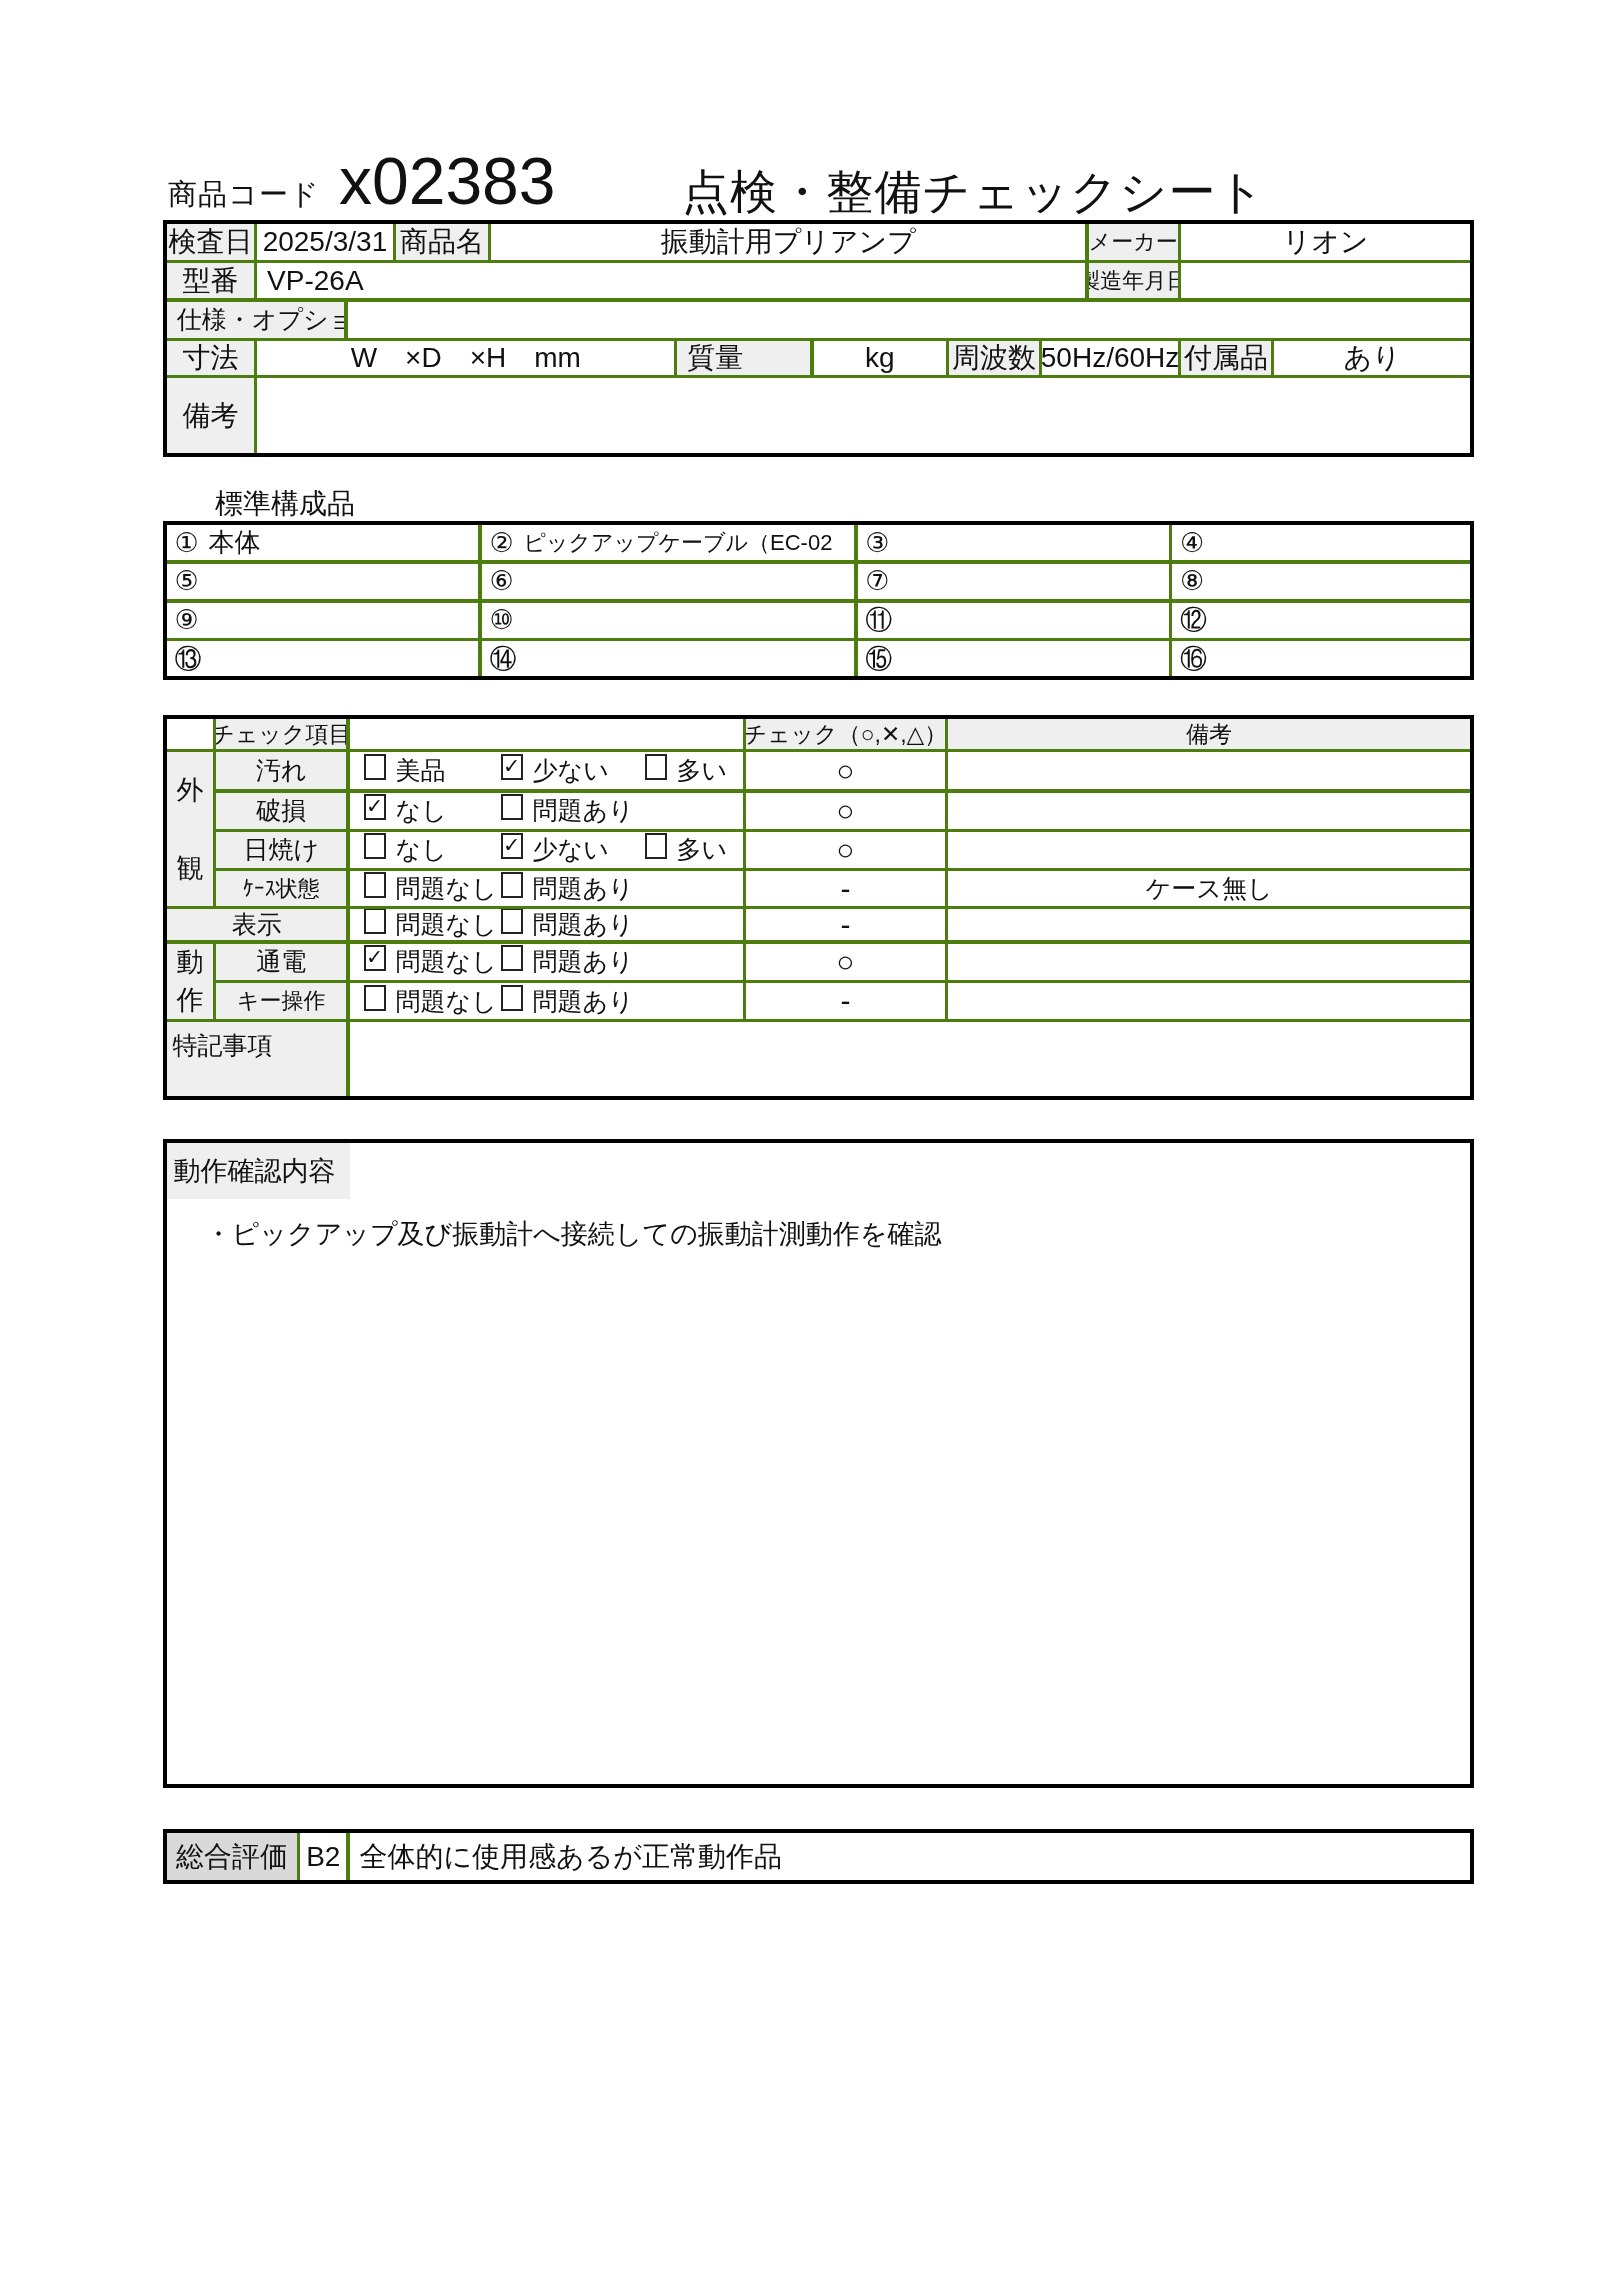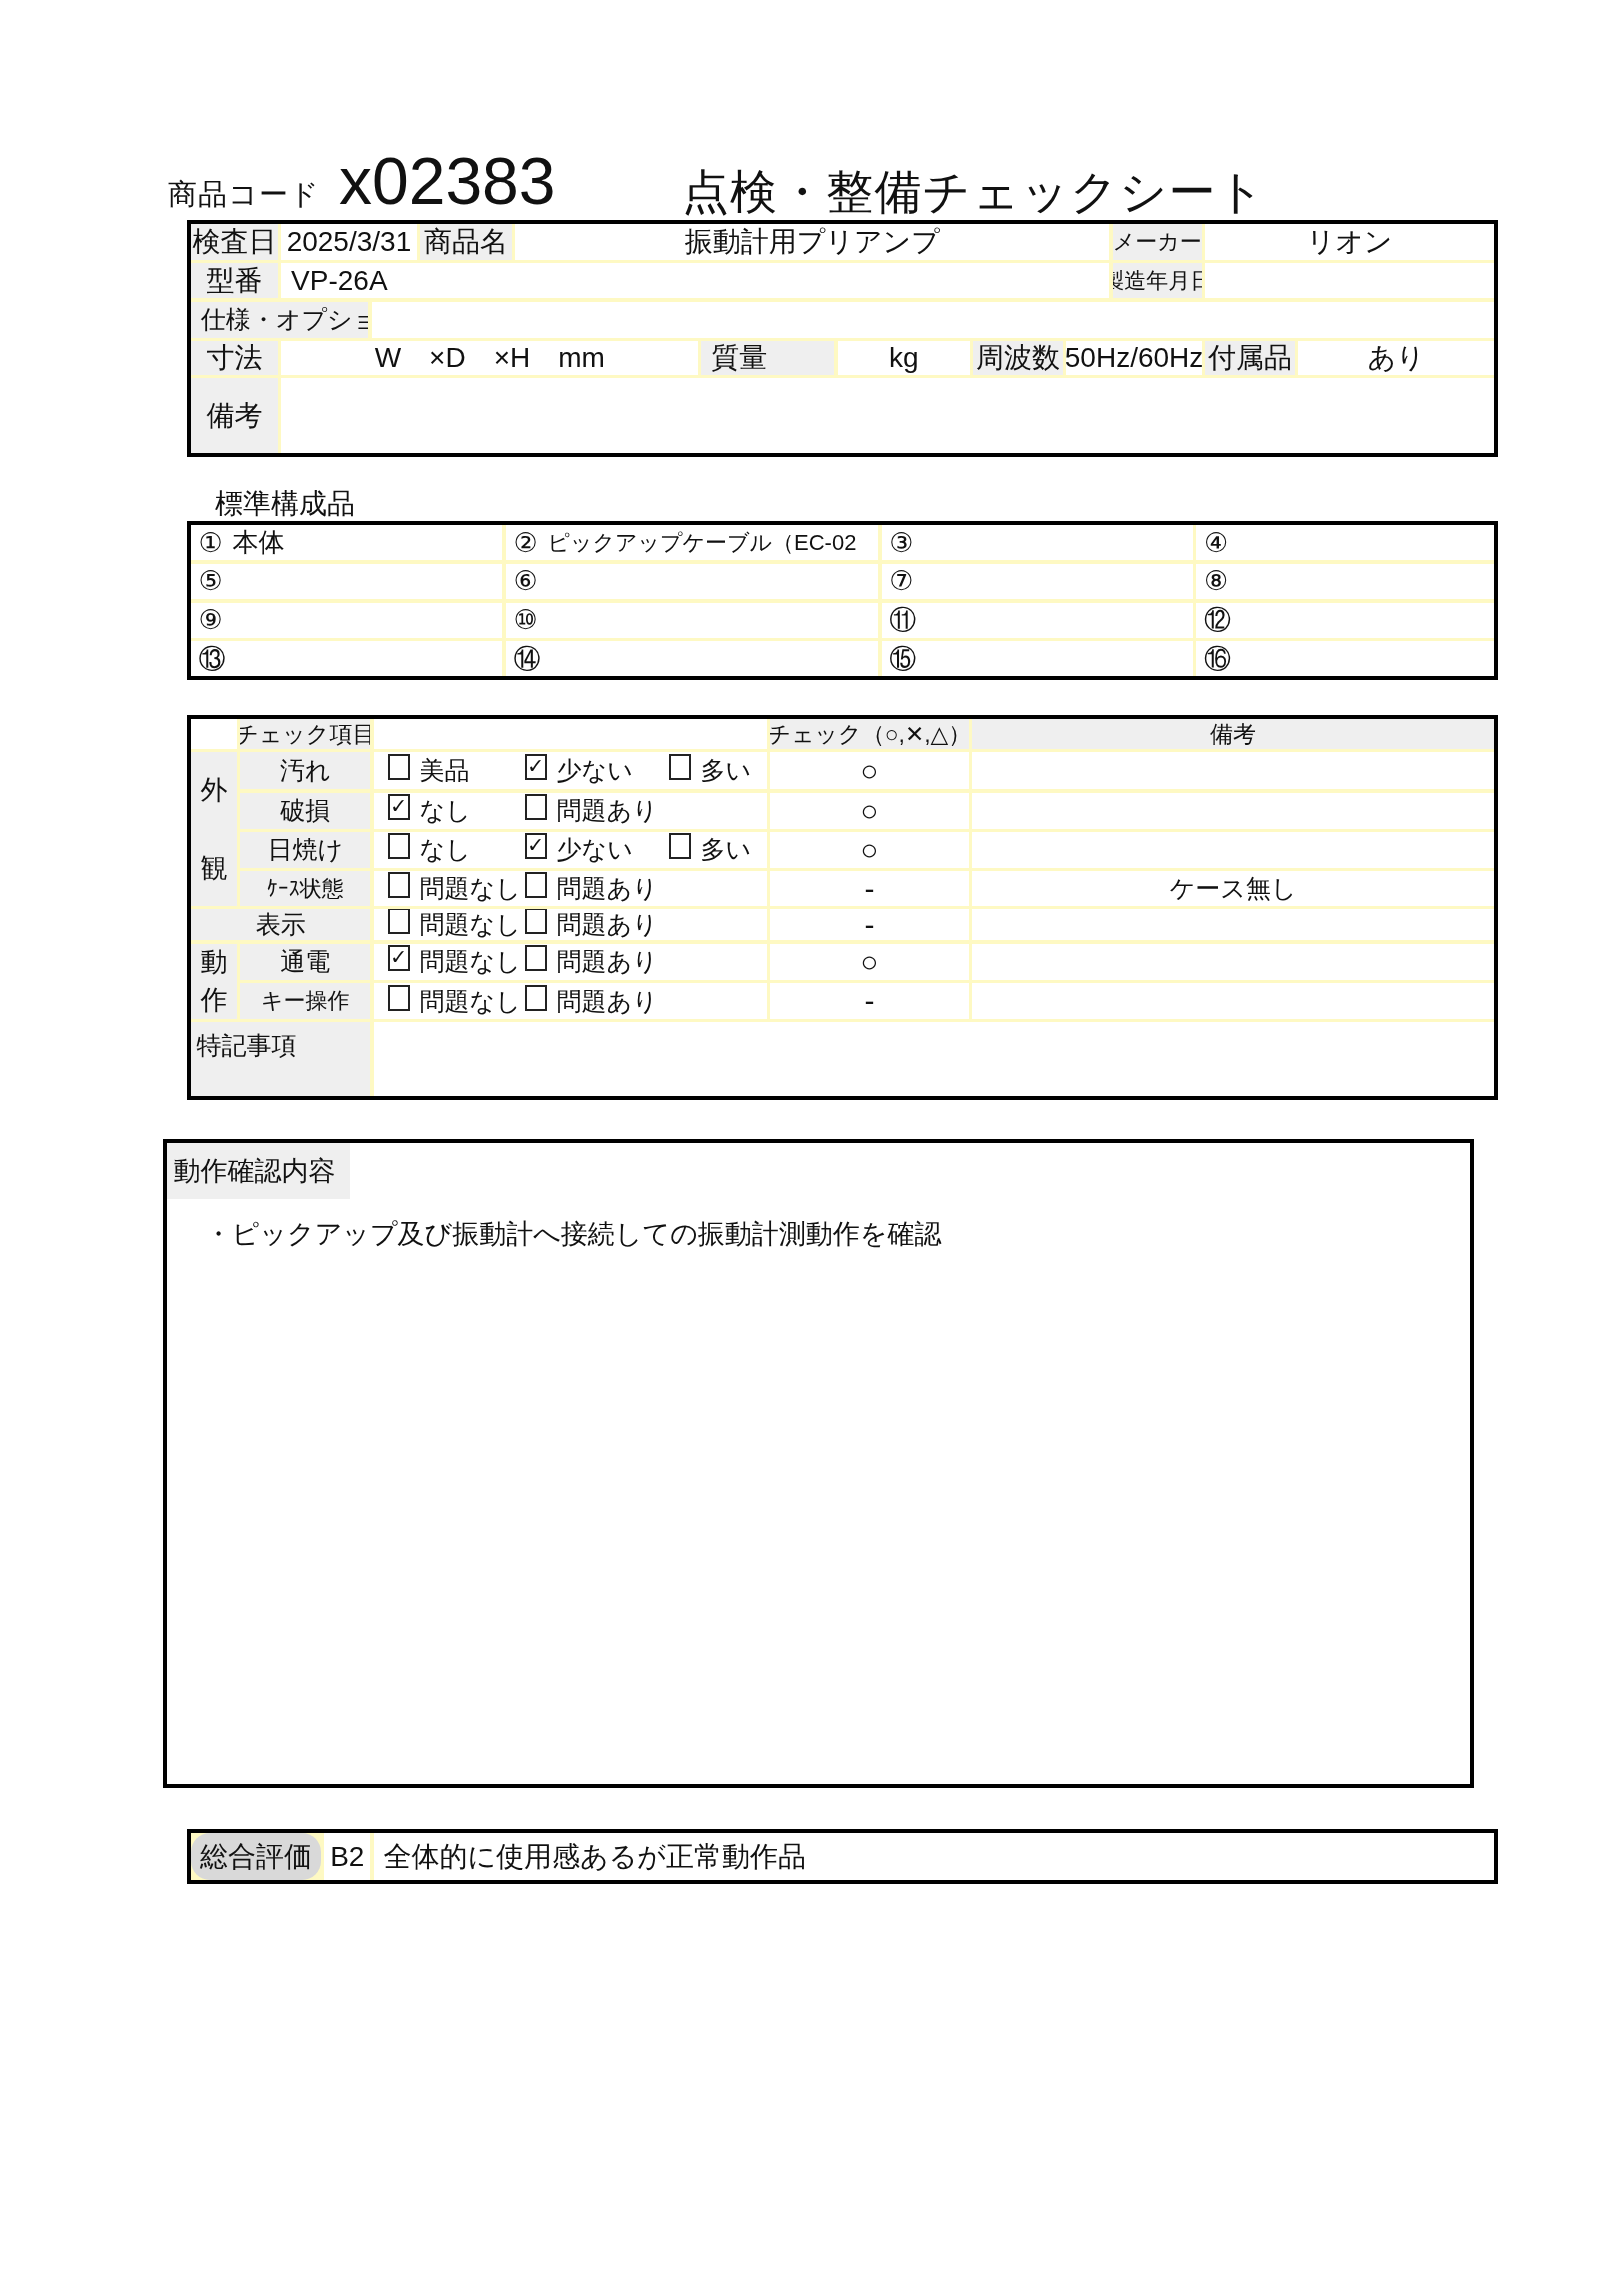"検査日" .grid { background: #fef9c3 -> #4d7c0f; margin-left: 24px -> none }
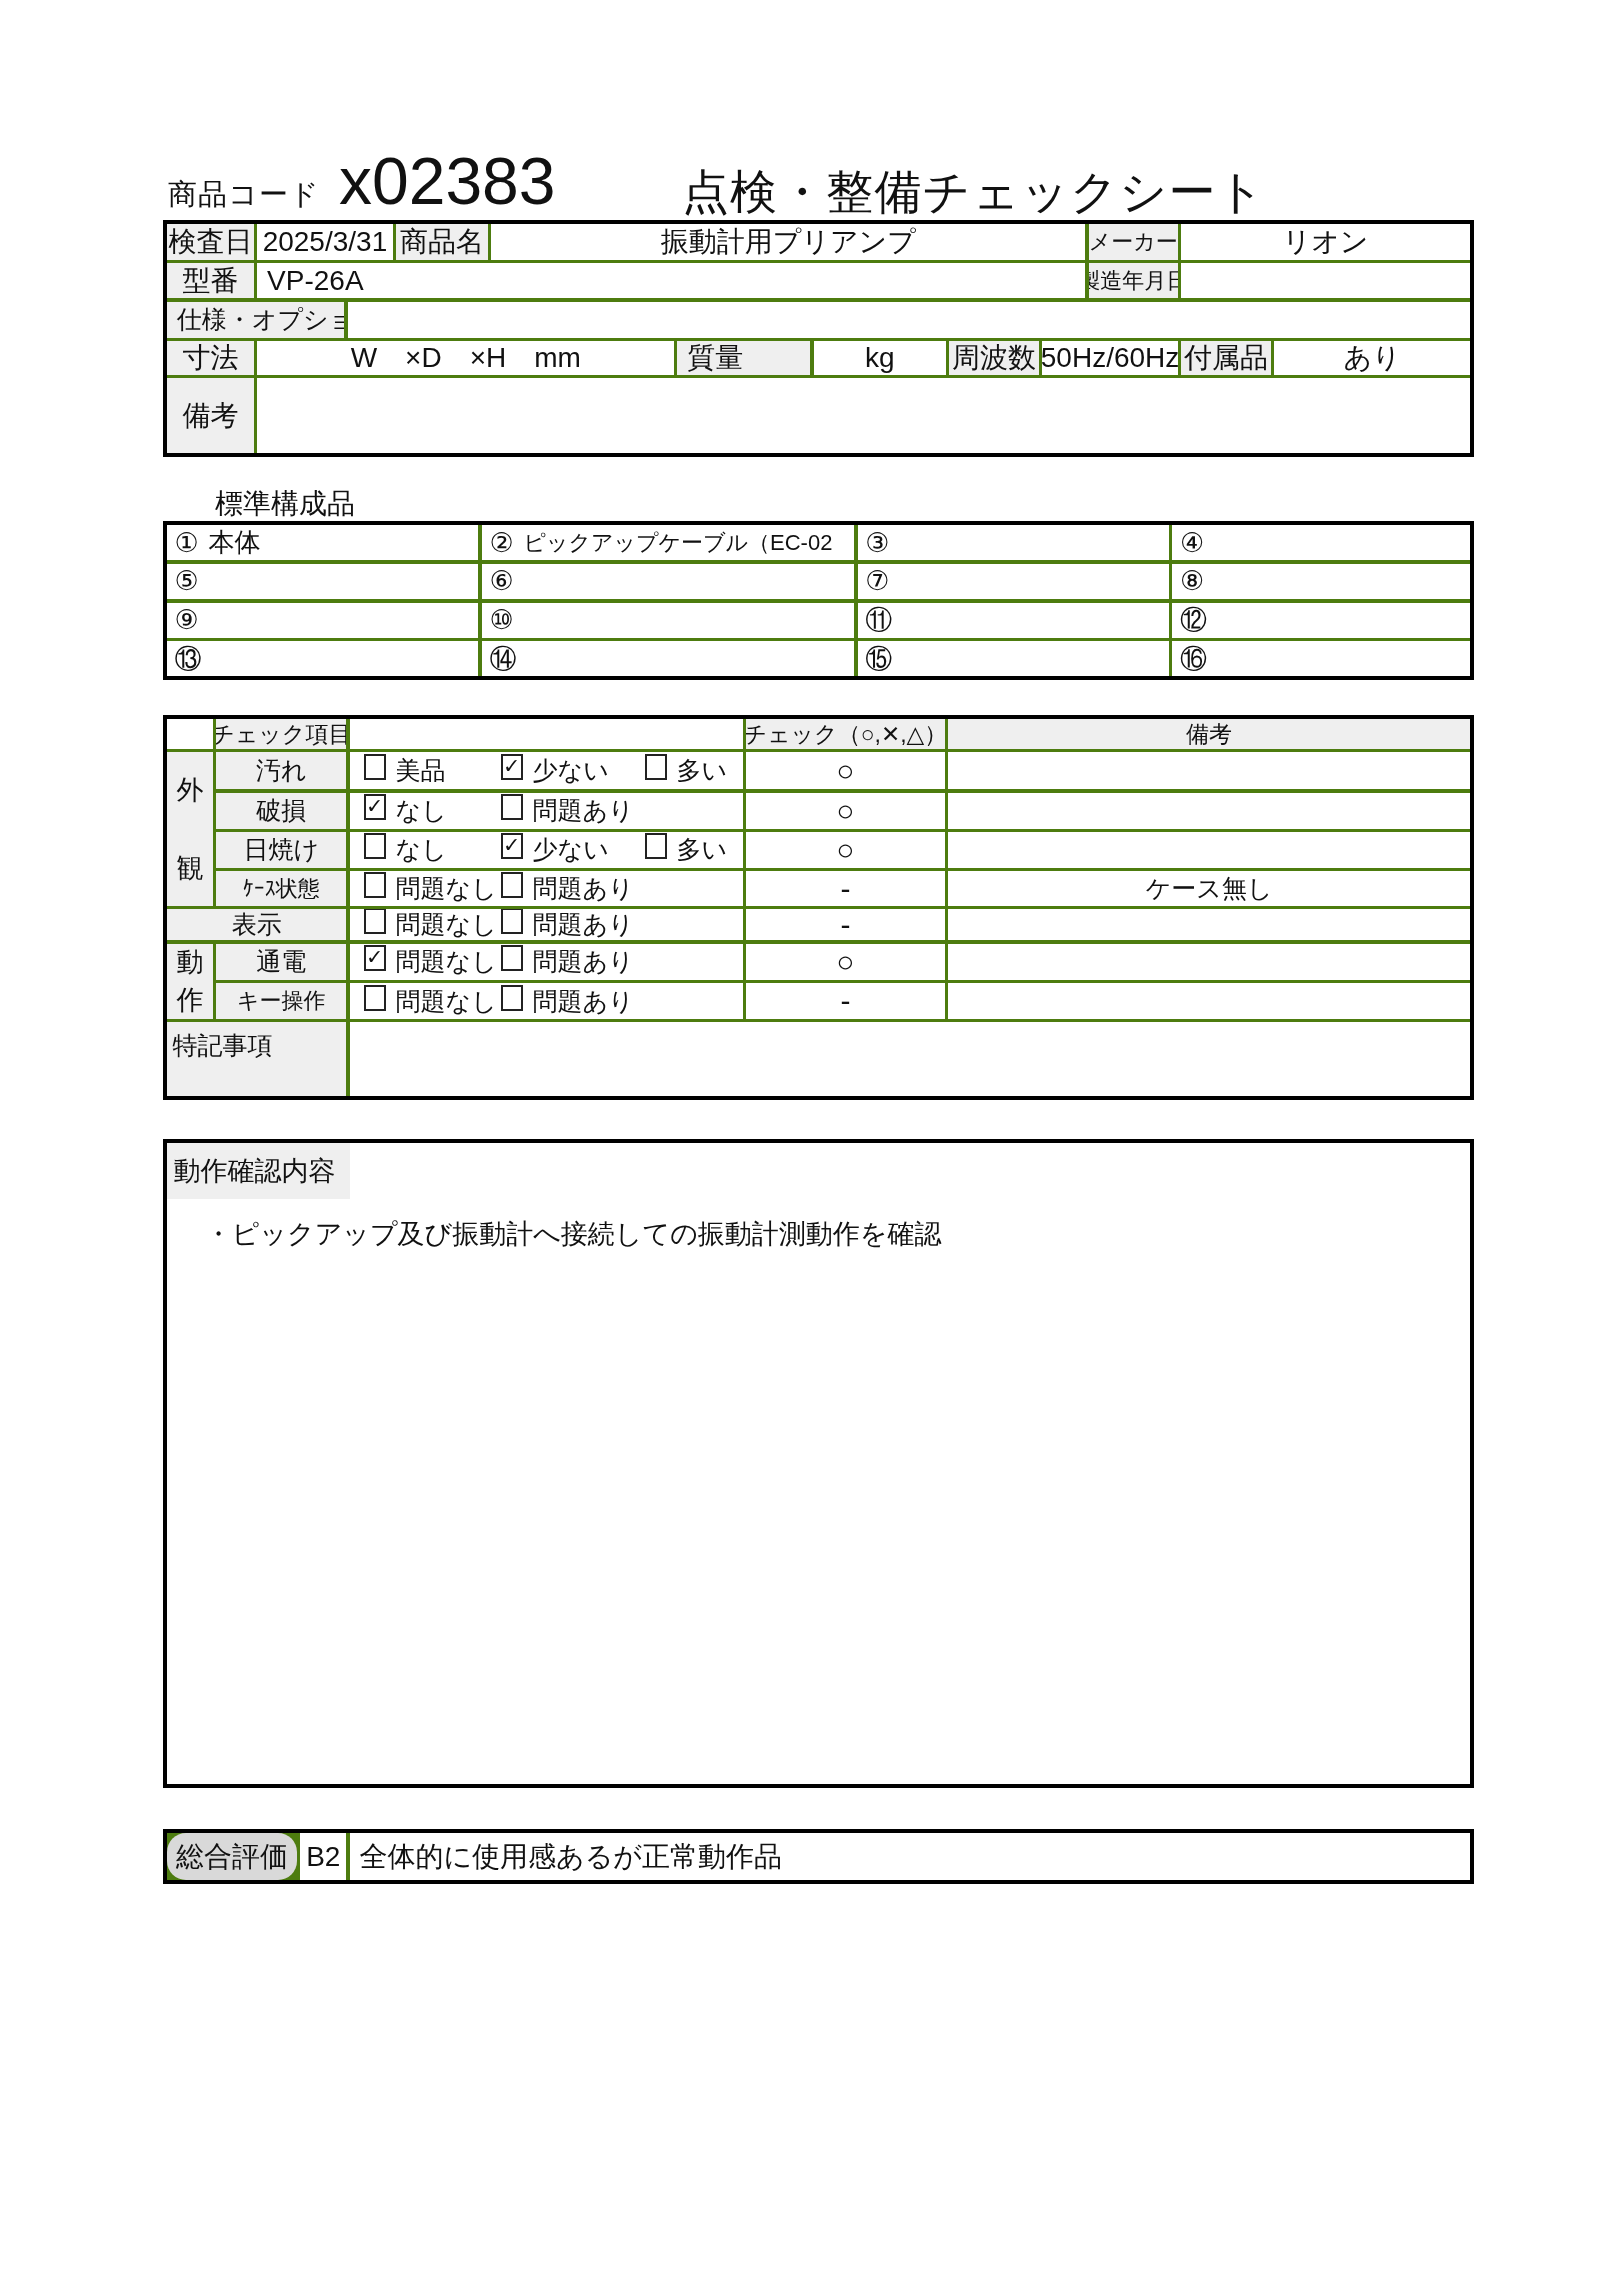"総合評価" .gd { border-radius: 19px -> none }
